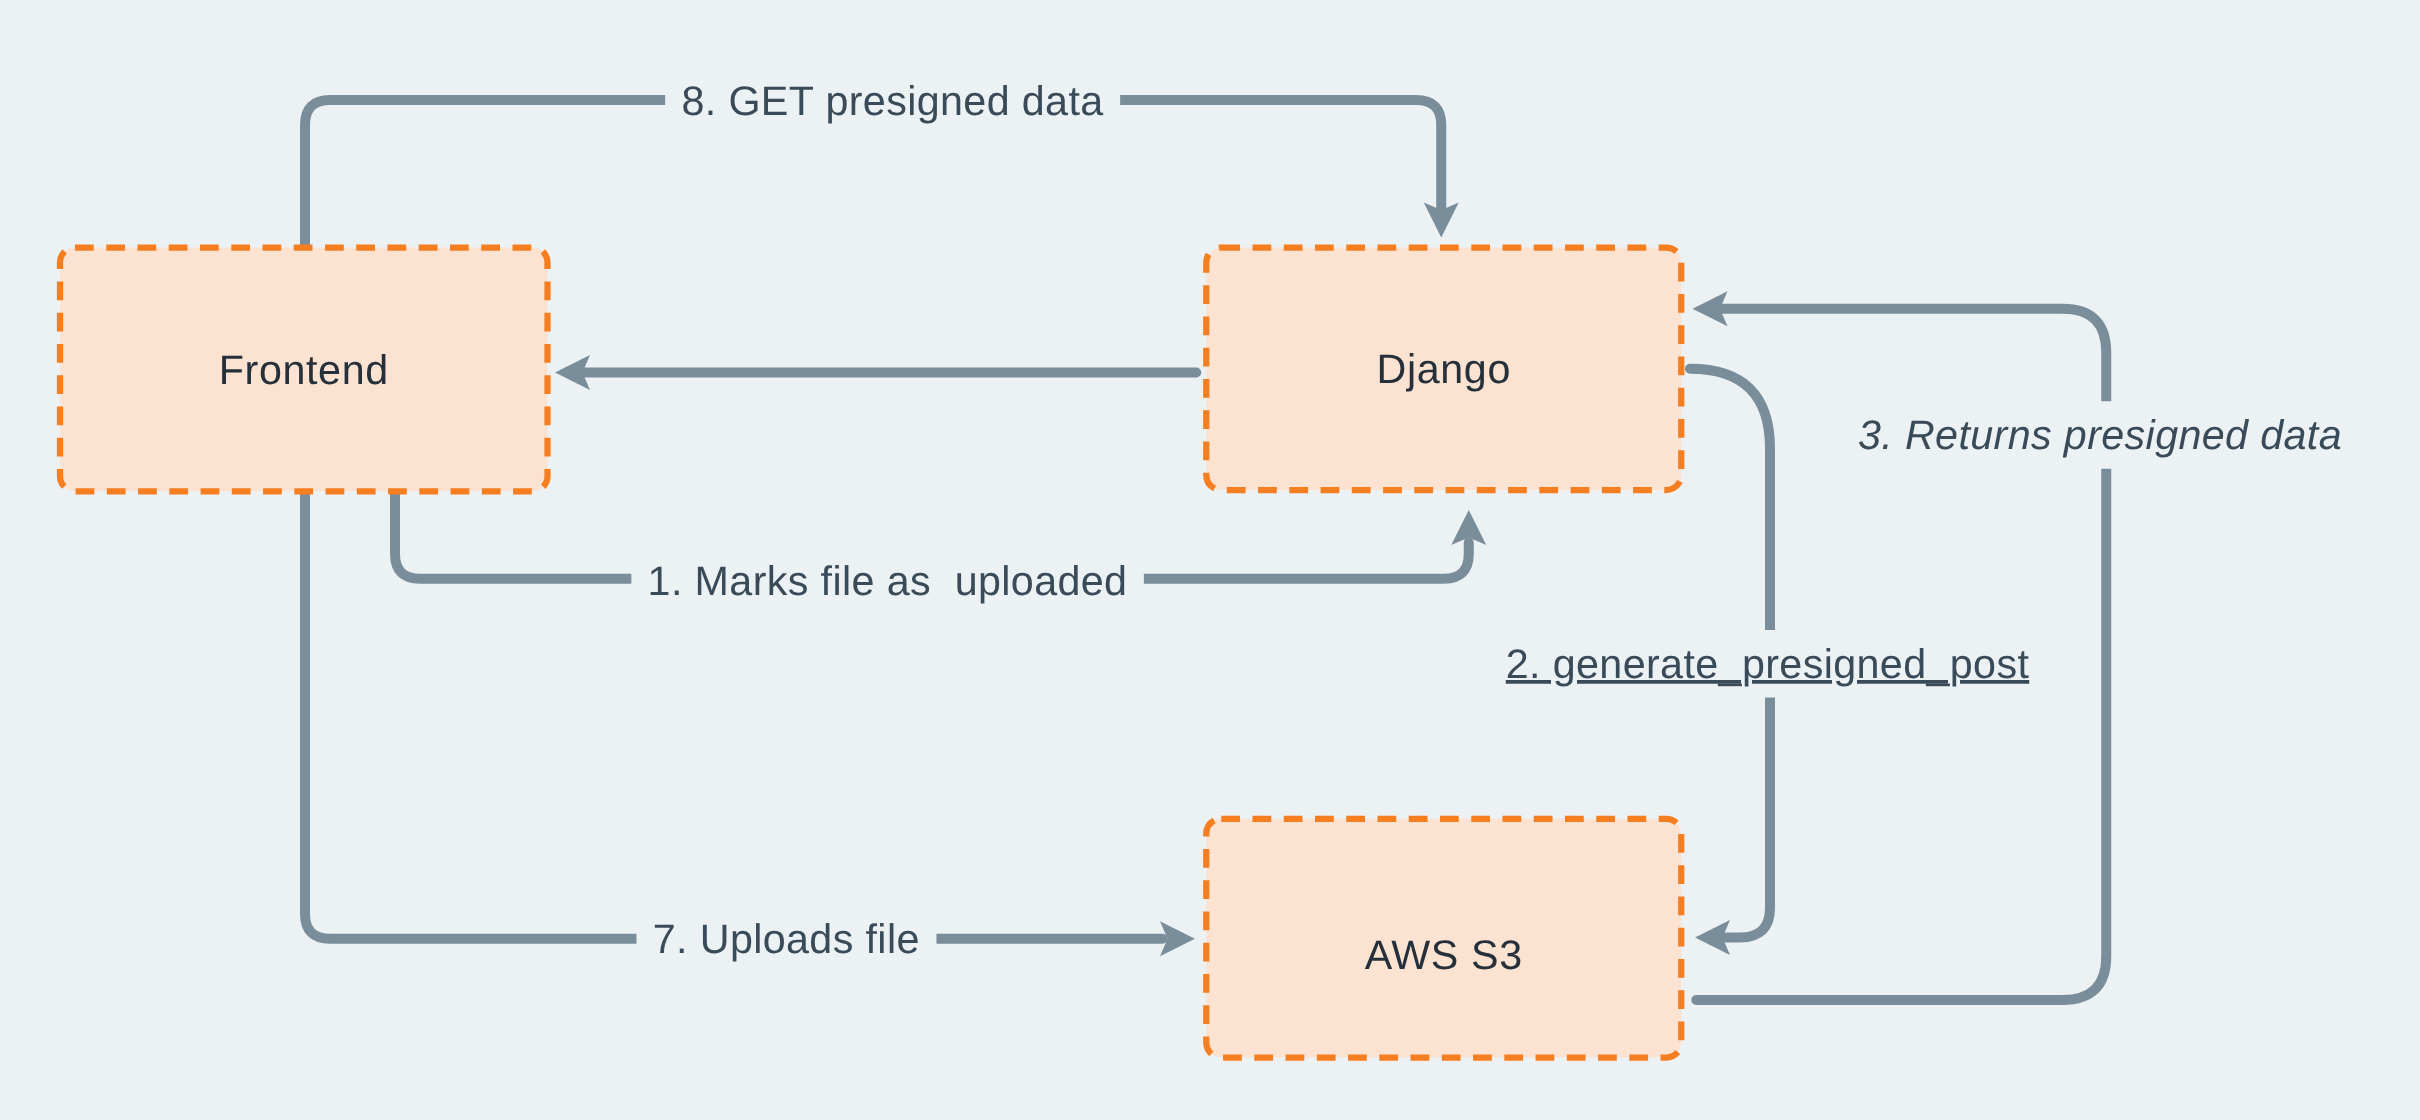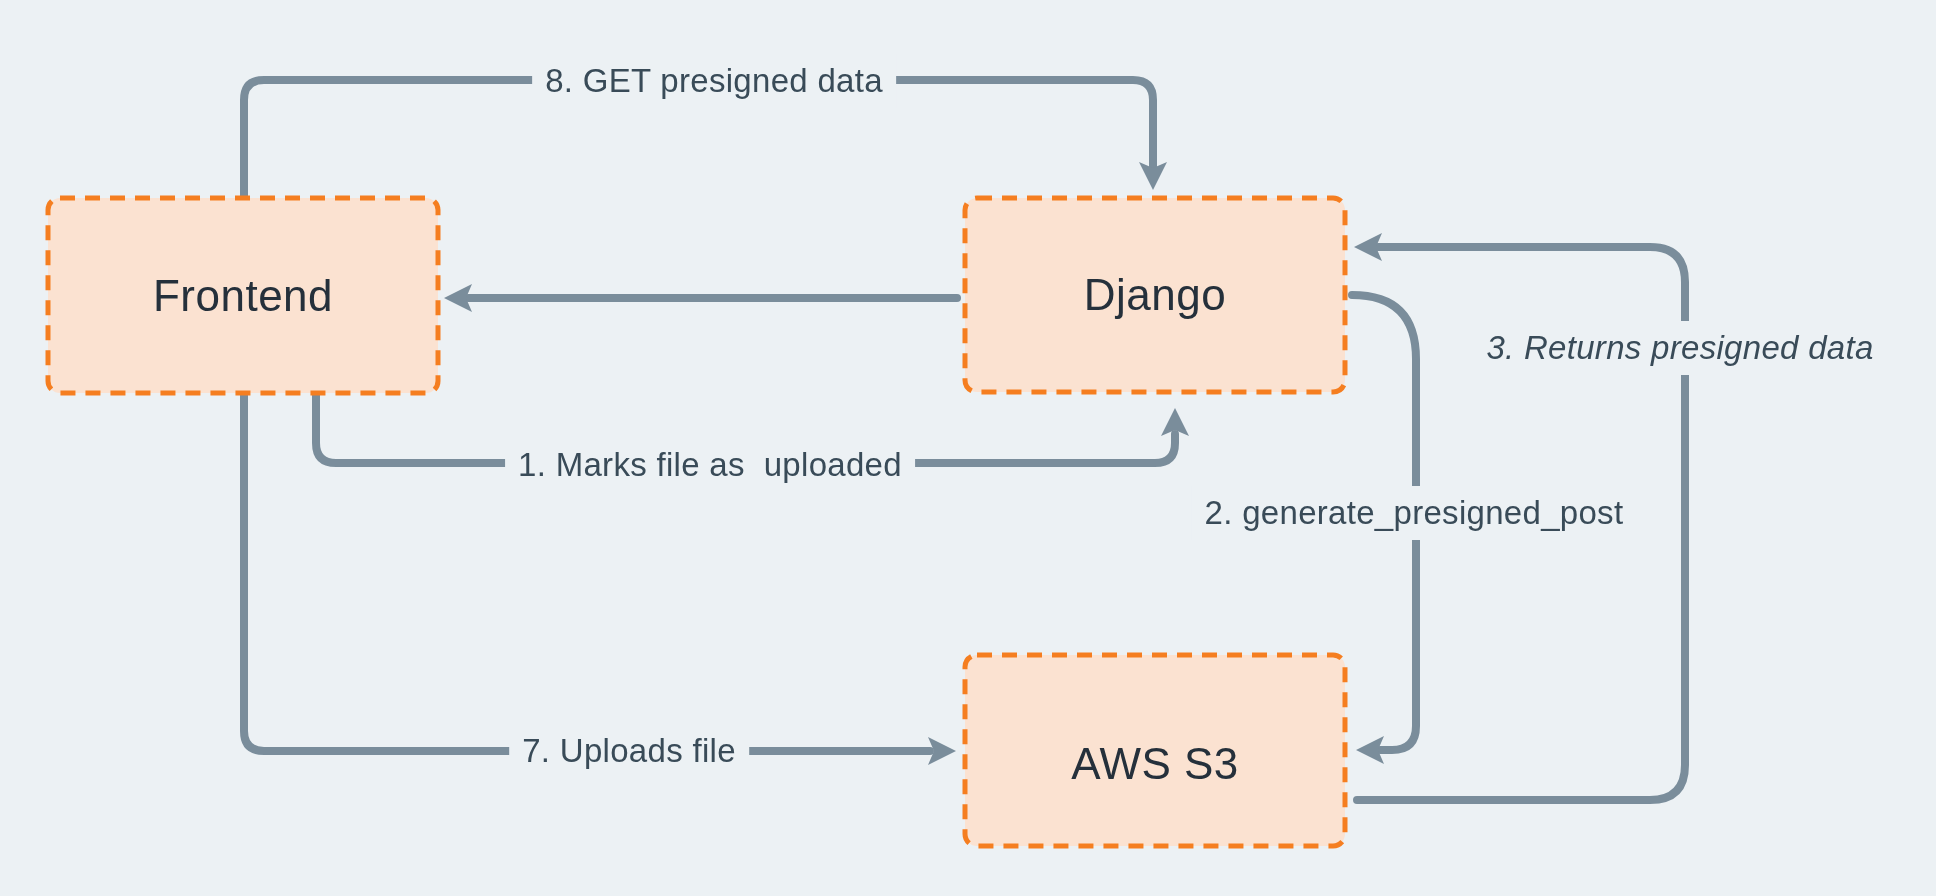"Frontend" .node-label { font-size: 44px -> 33px }
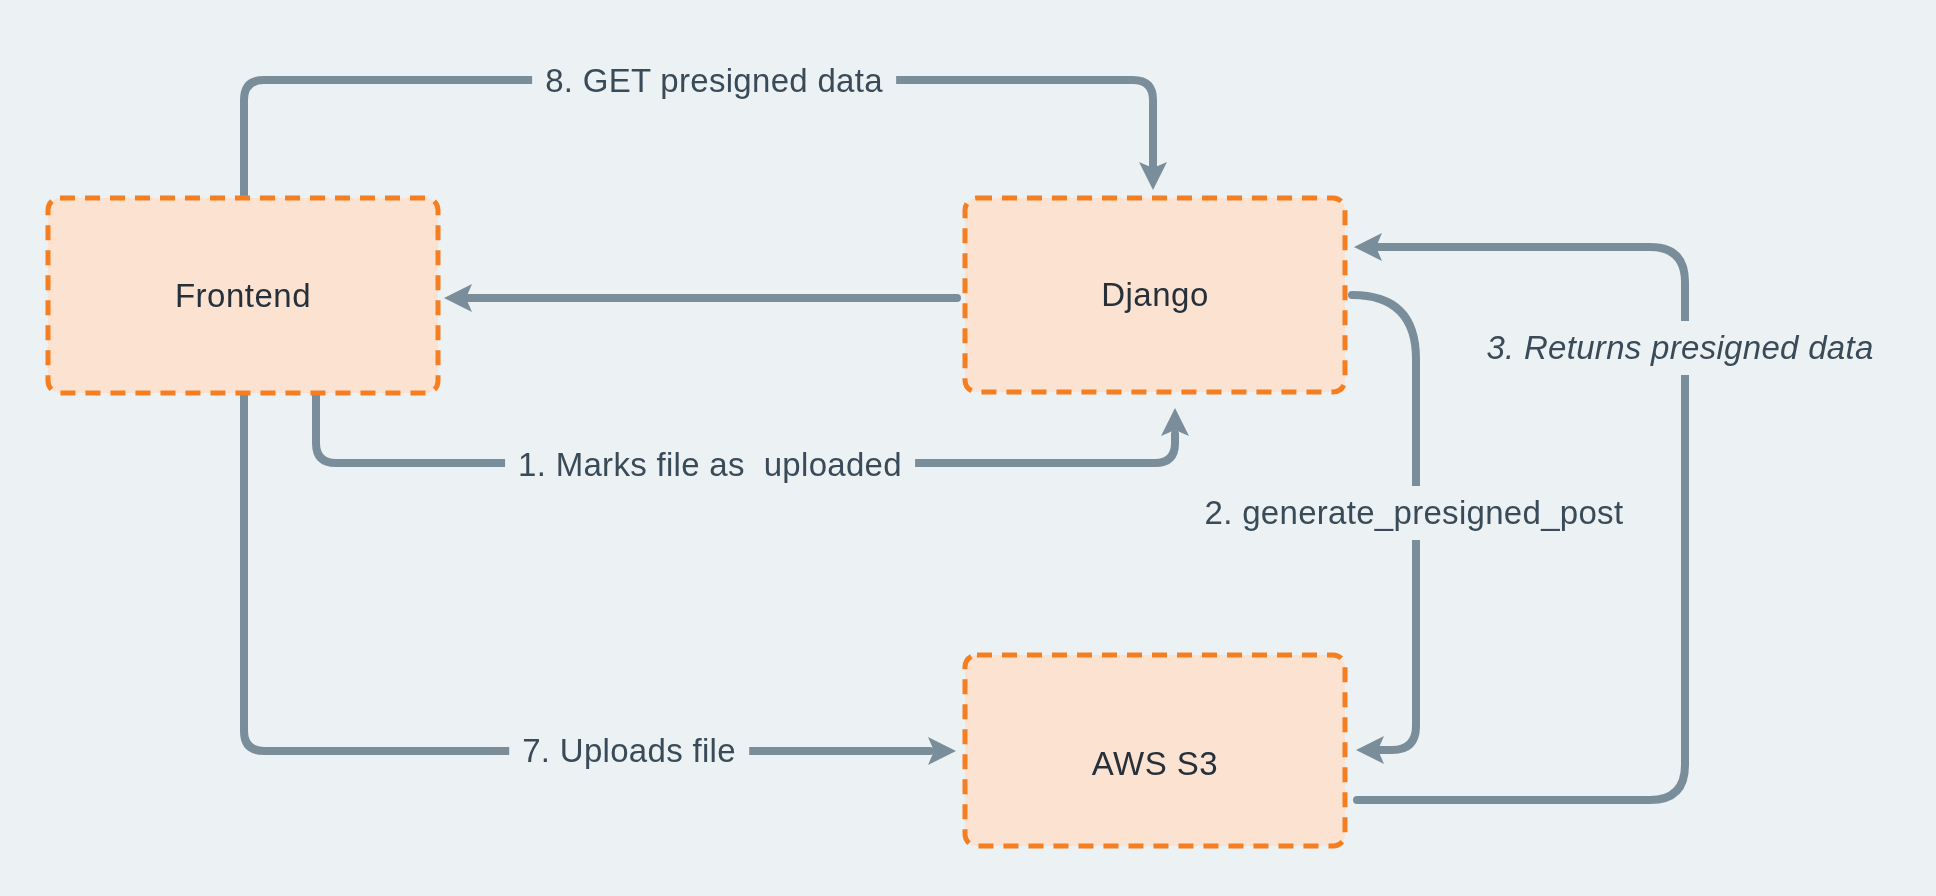"2. generate_presigned_post" div.edge-label { text-decoration: none -> underline; top: 513px -> 531px }
